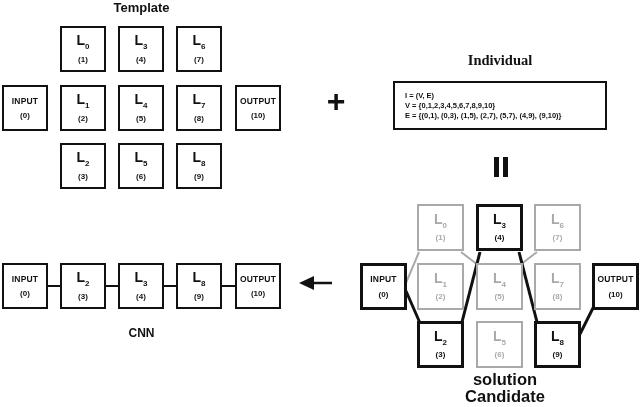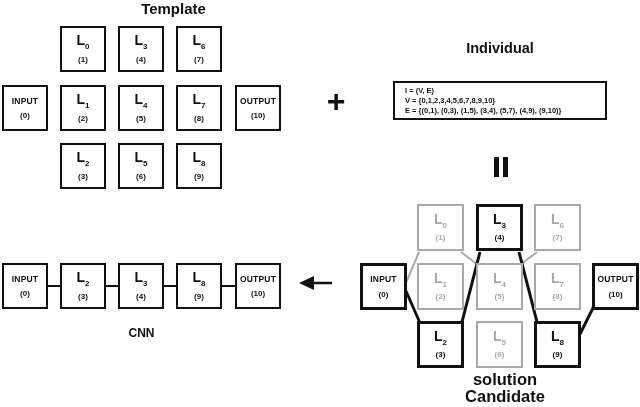"Template" .template-title { font-size: 15px -> 13px; padding-left: 32px -> none }
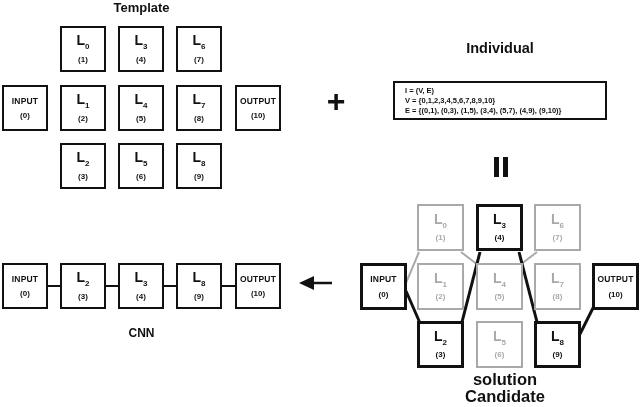"Individual" .indrep-title { font-family: none -> Liberation Serif, serif; top: 40px -> 52px }
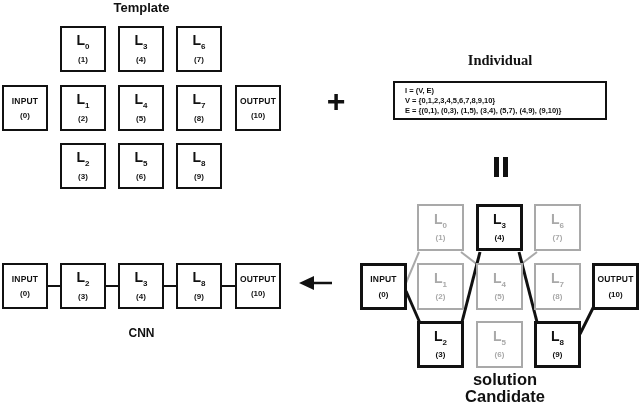"I = (V, E)" .repbox { height: 39px -> 49px }
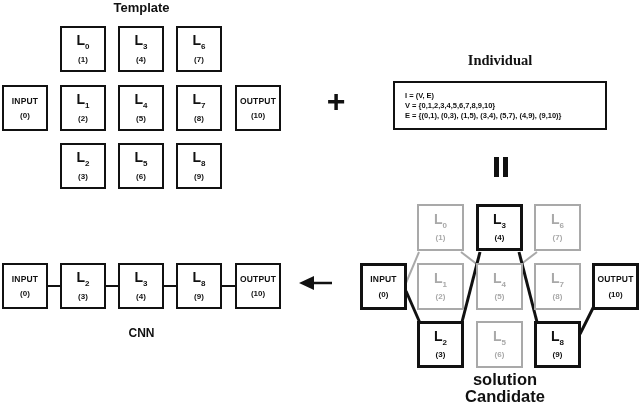"E = {(0,1), (0,3), (1,5)," div.rline { text: 3,4 -> 2,7 }
